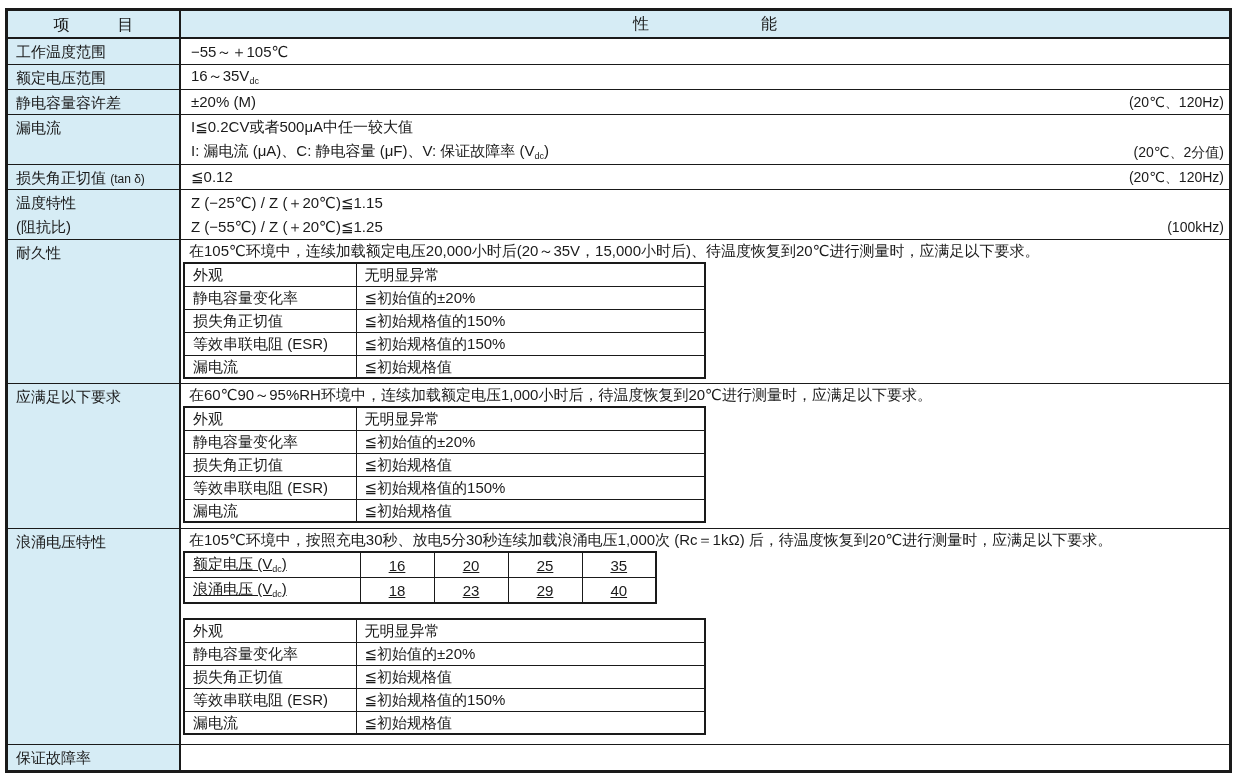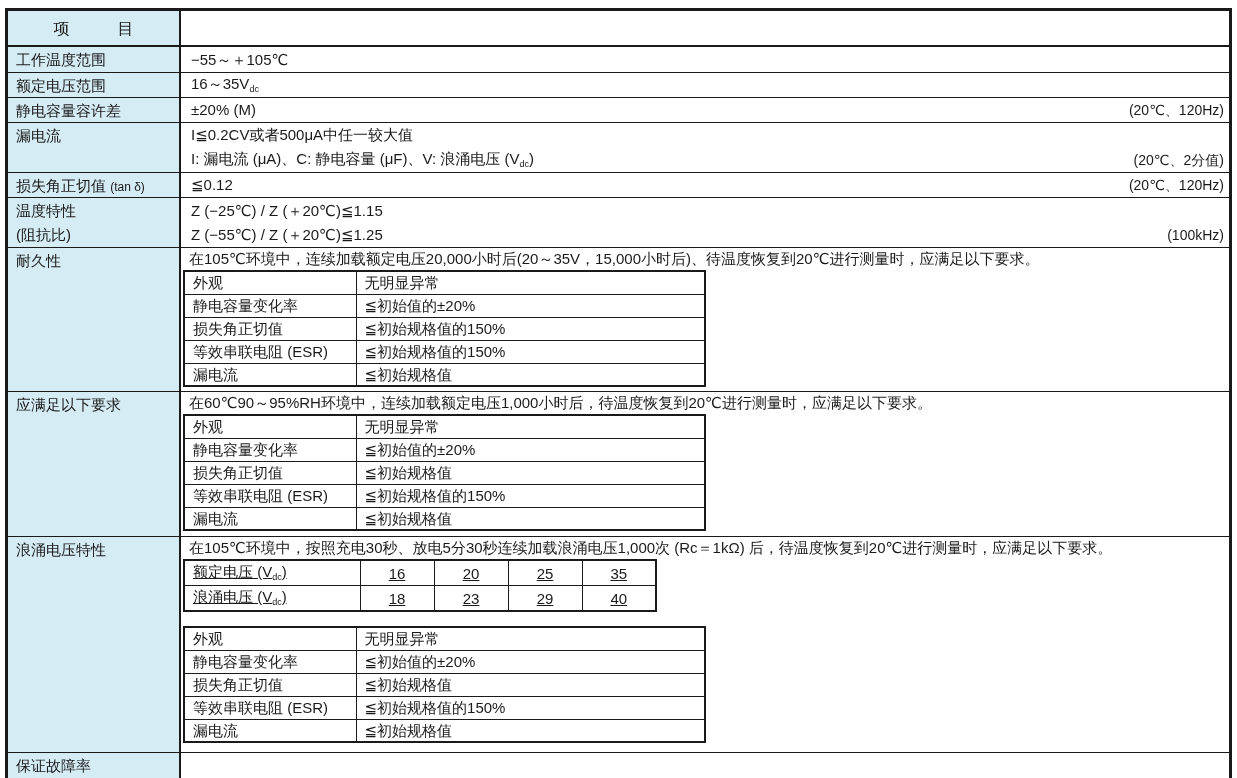"项 目" .header-row { height: 36px -> 28px }
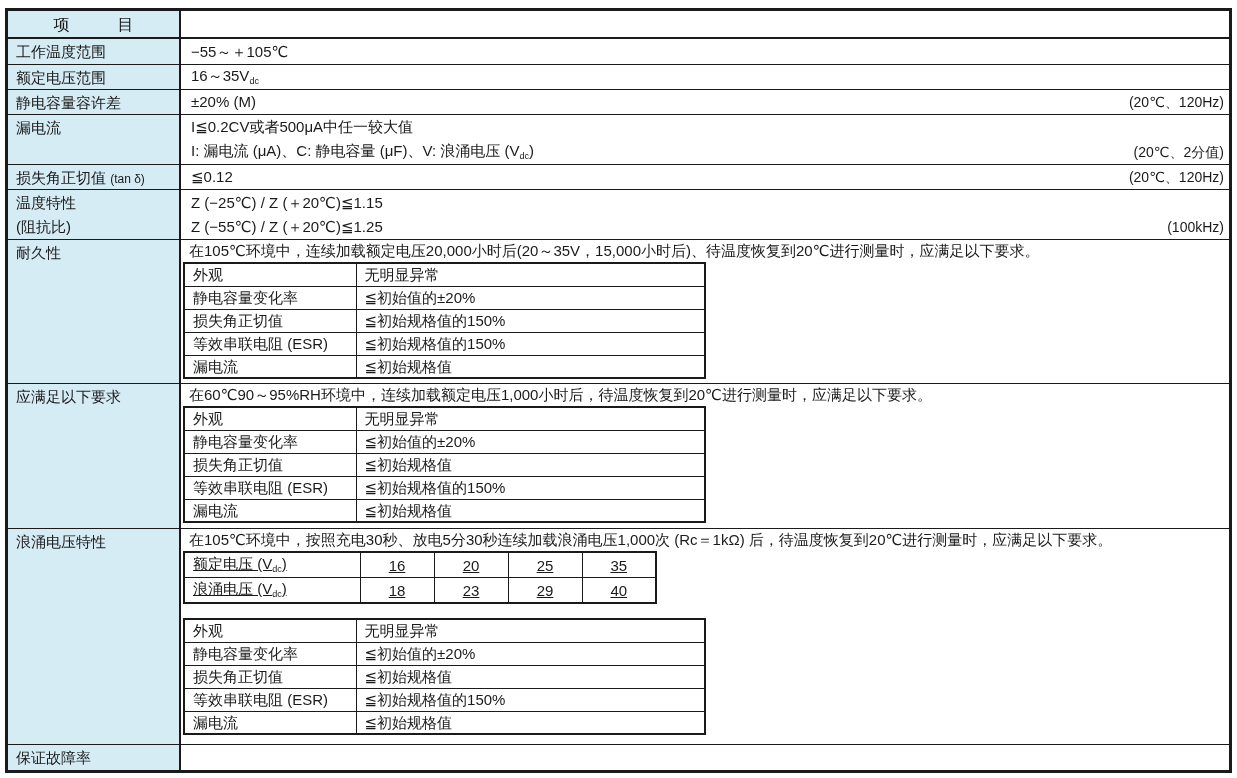"性 能" div.ccell { html: none -> <div>性 能</div> }
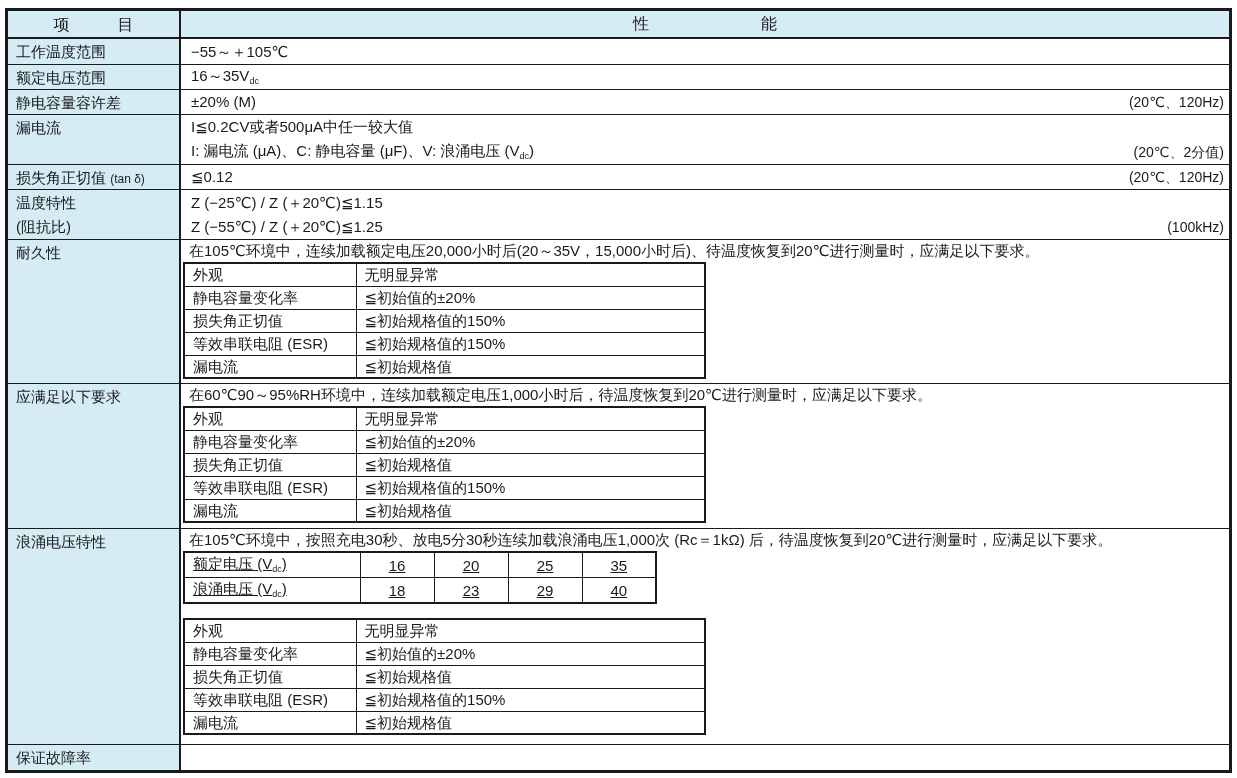"I: 漏电流 (μA)、C: 静电容量 (μF)、V:" span { text: 浪涌电压 -> 保证故障率 }
